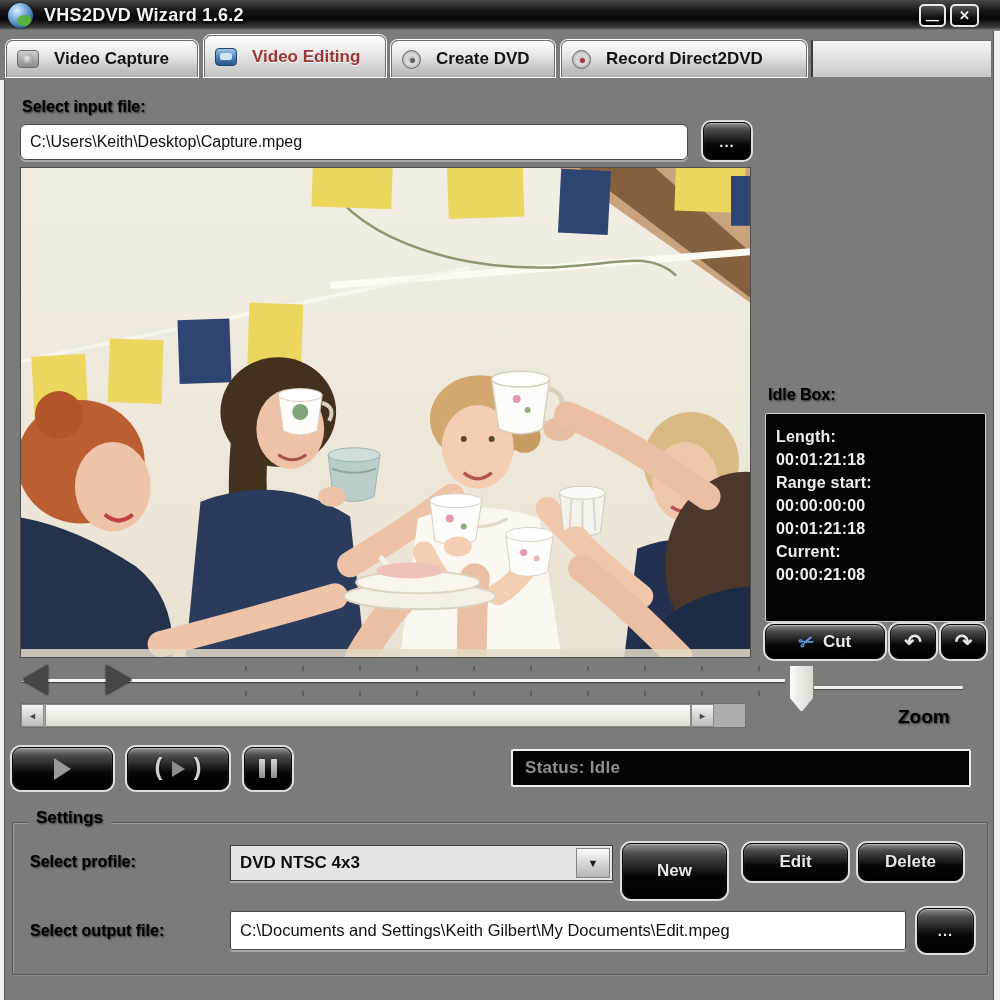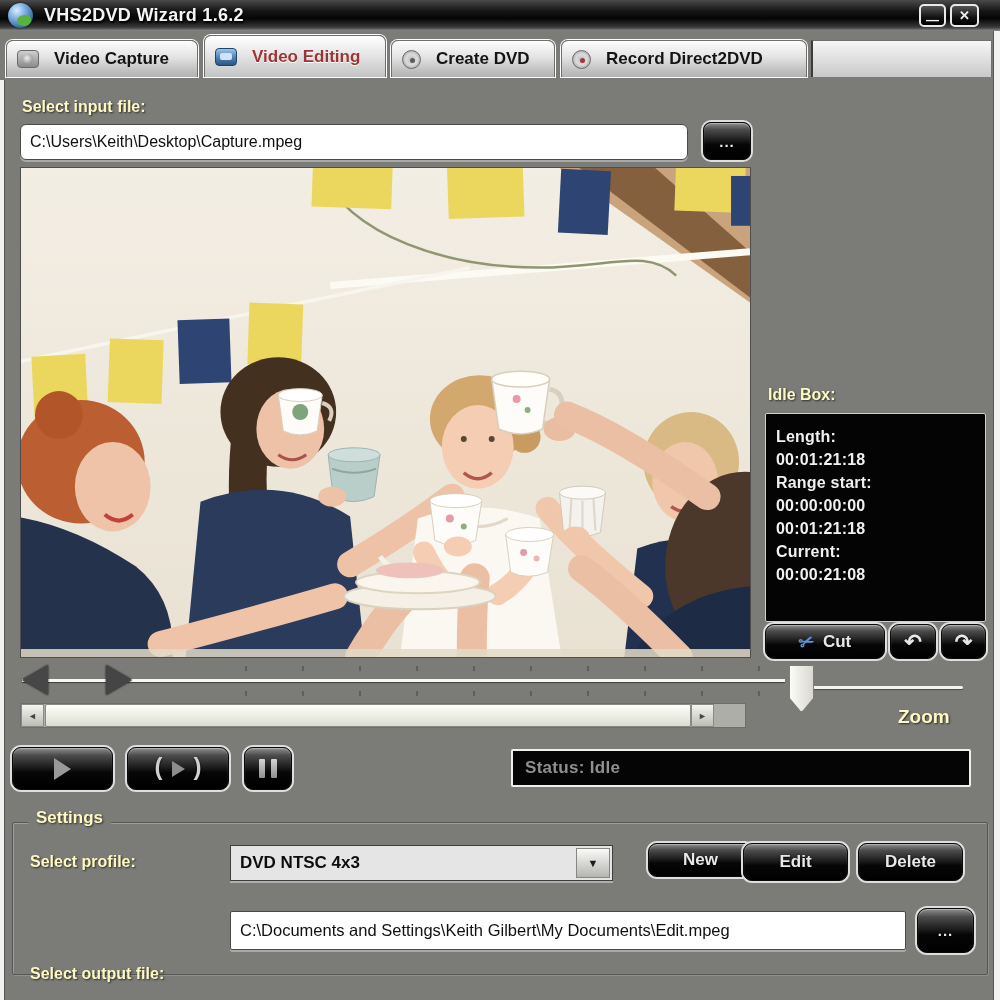"Select input file:" .lbl { color: #fef9c3 -> #000000 }
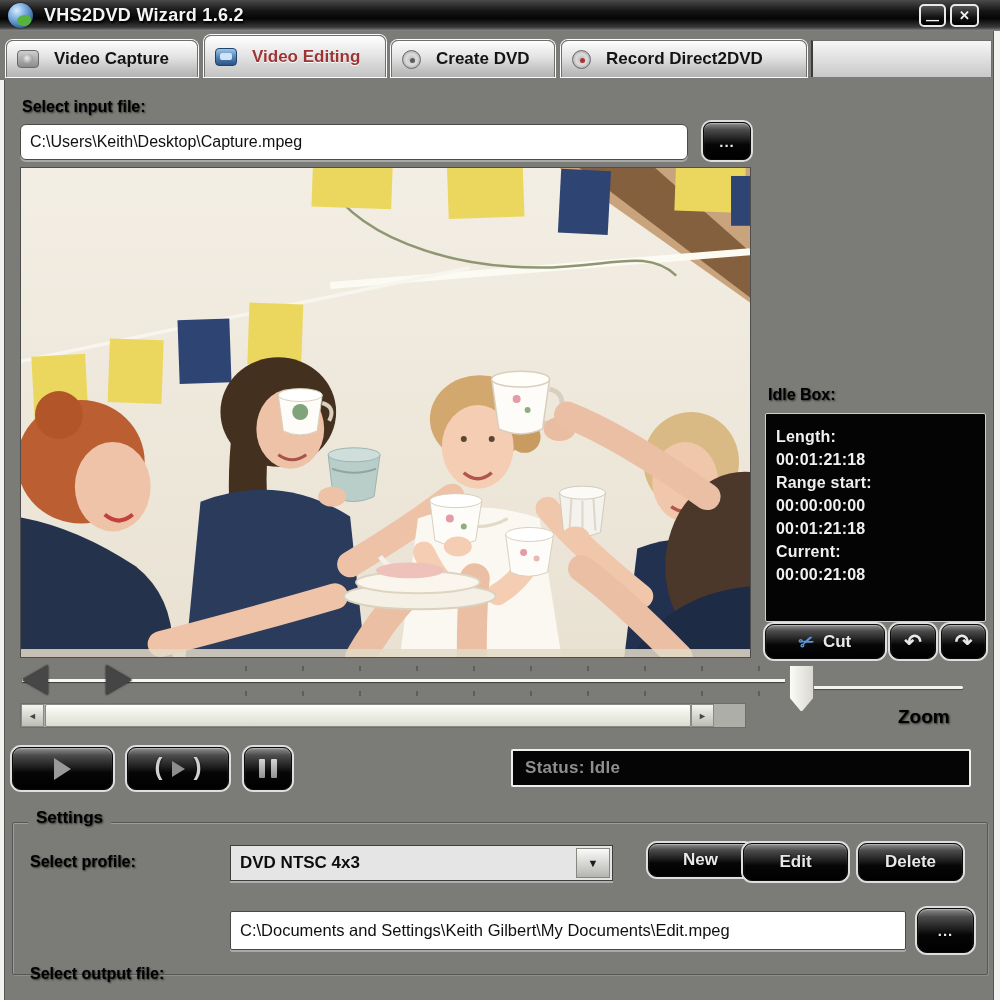"New" #btn-new { height: 34px -> 56px; left: 648px -> 622px }
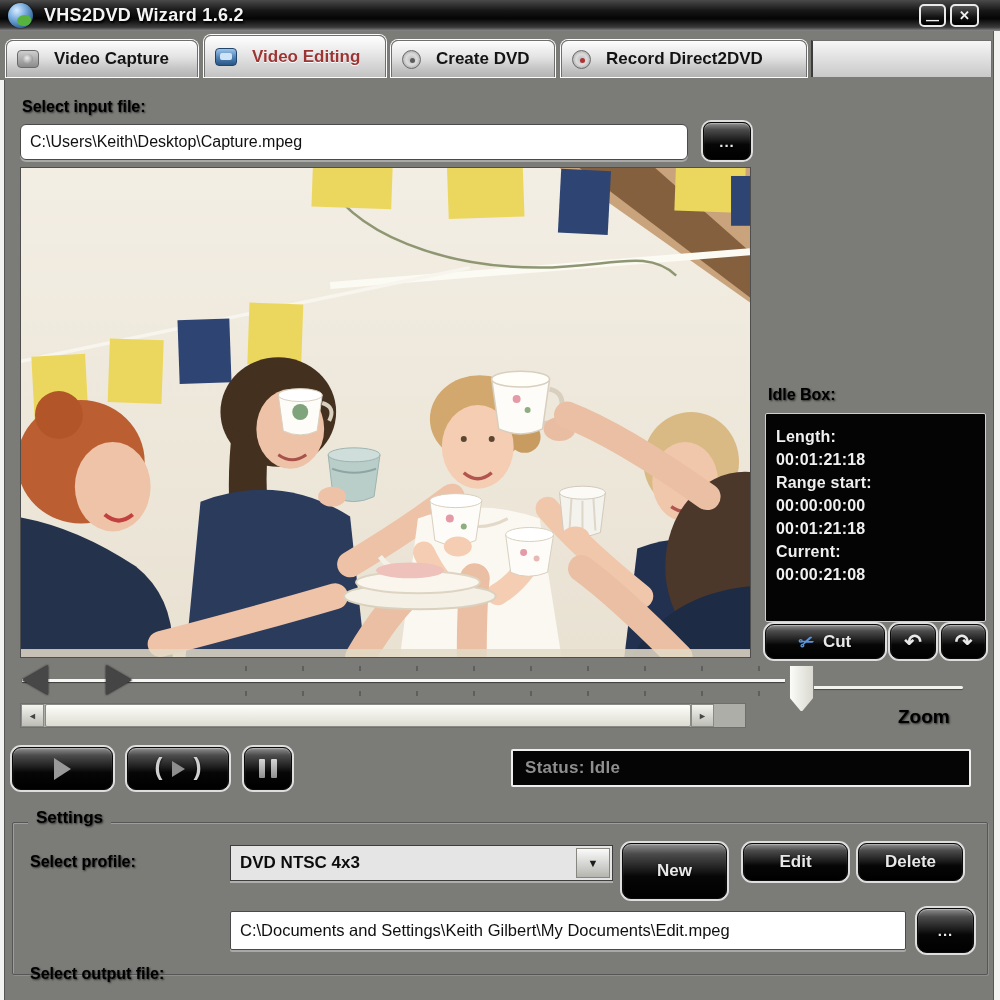"Select output file:" #output-label { margin-top: 43px -> none }
